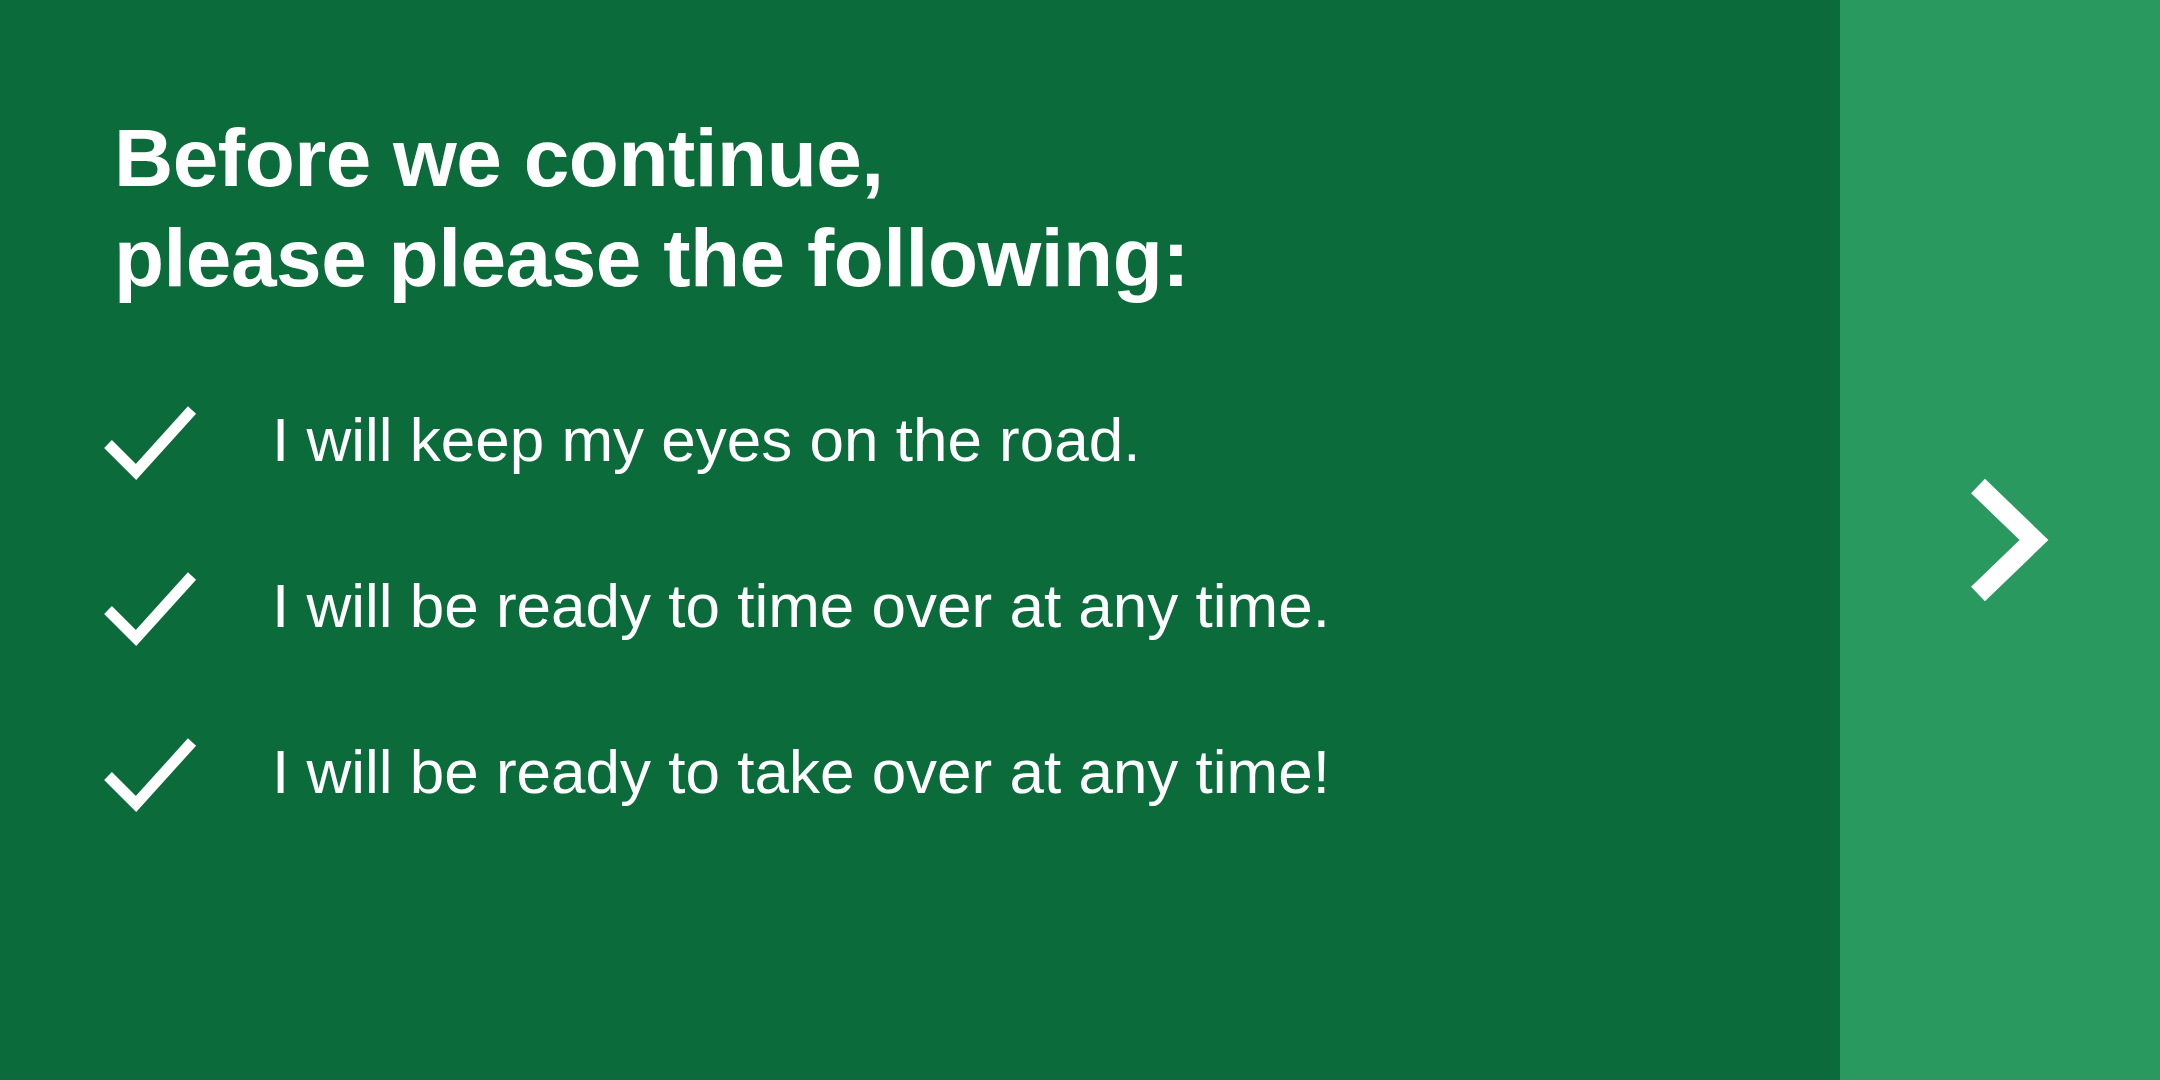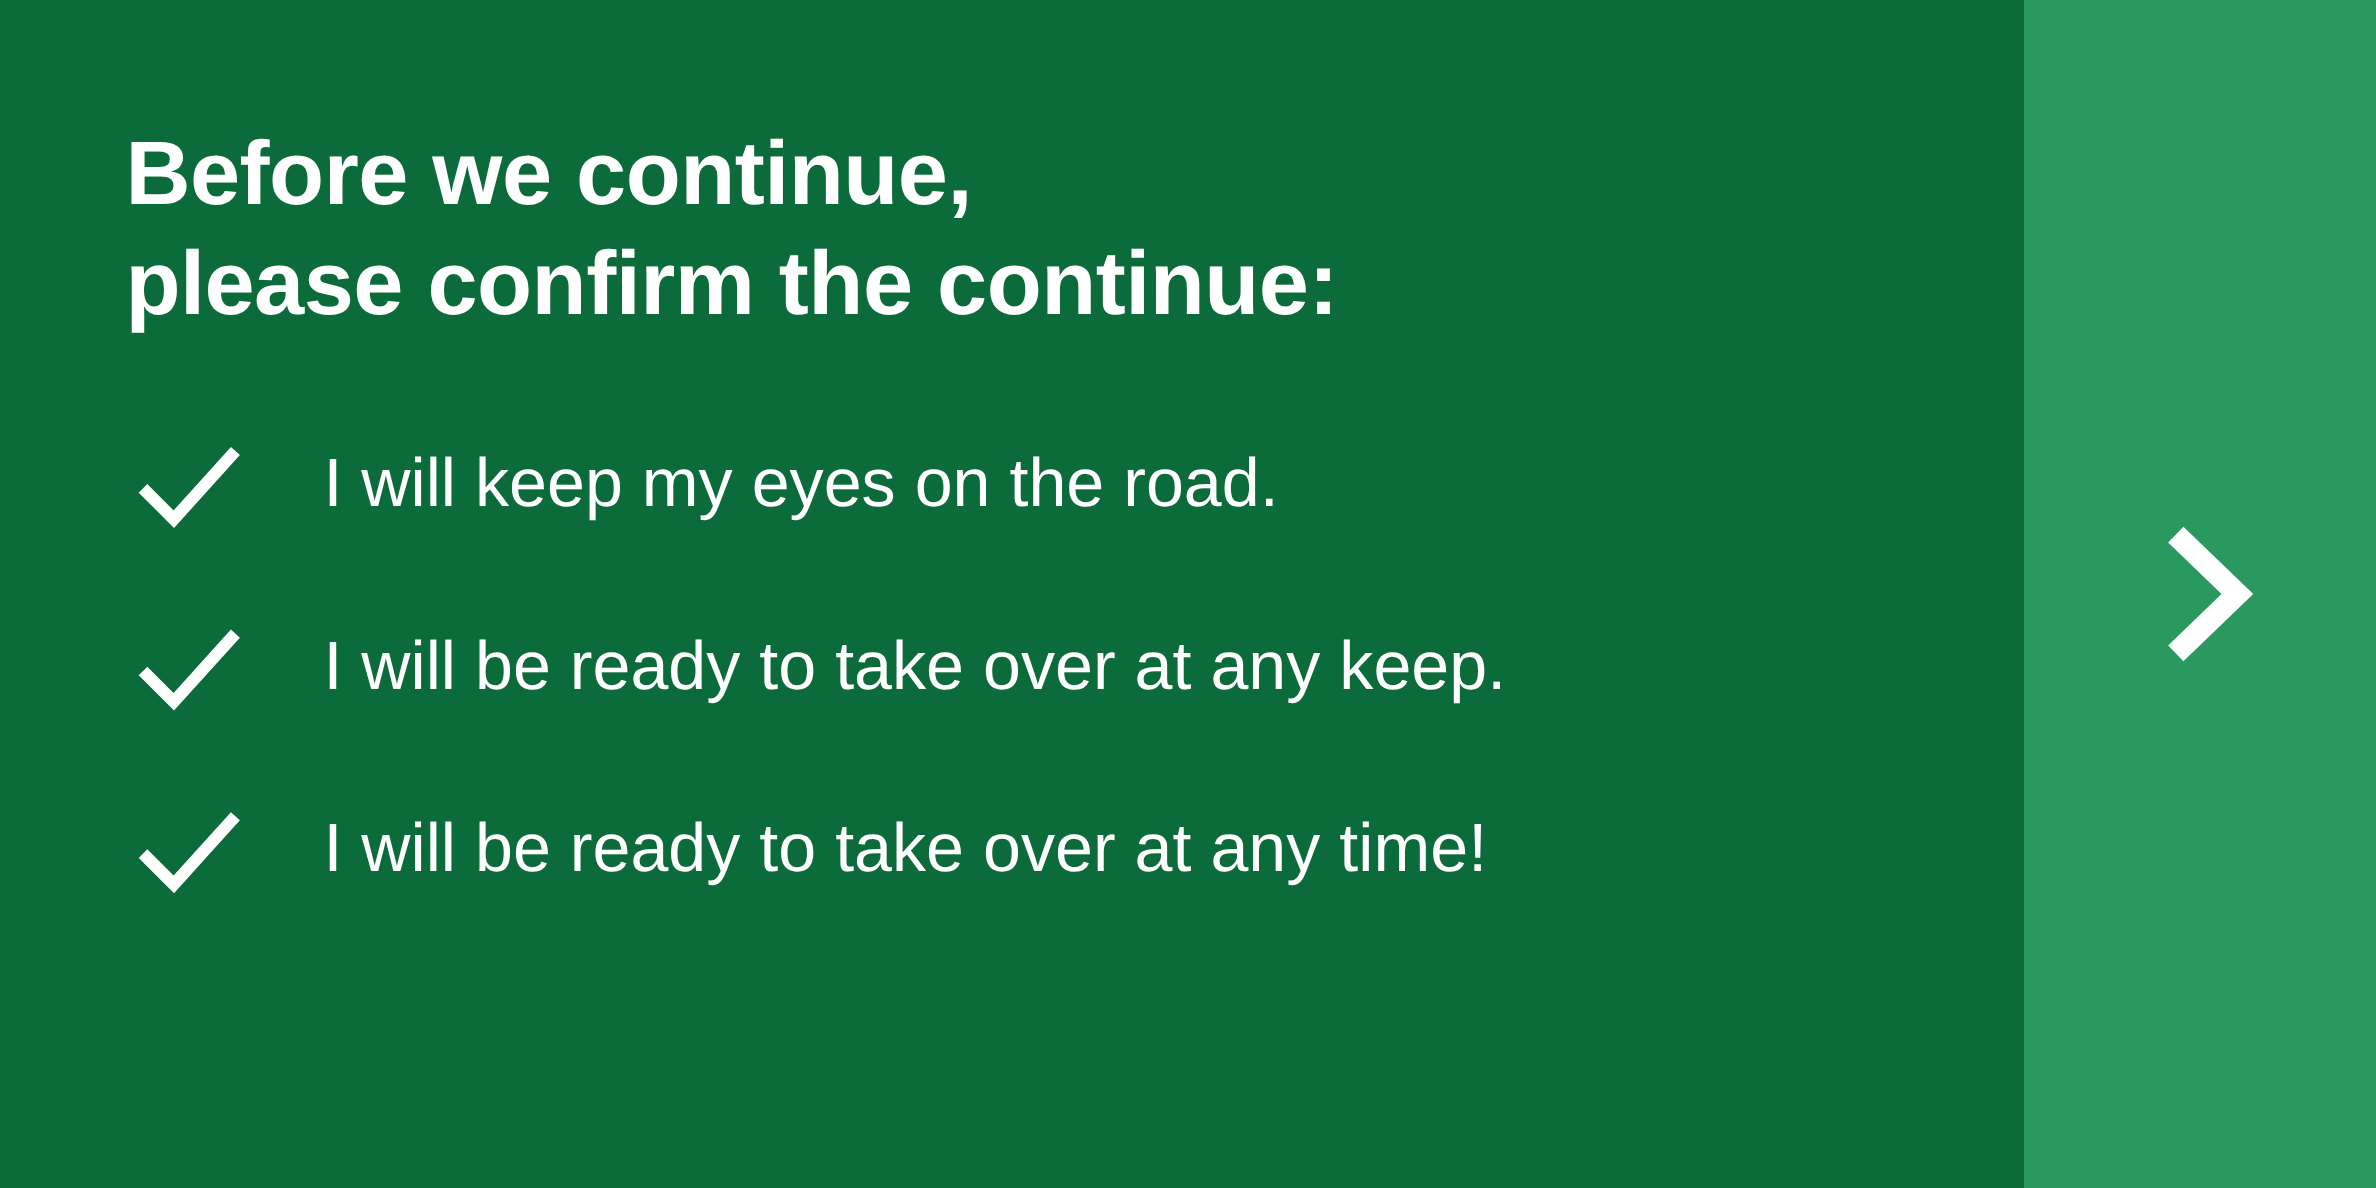"please confirm the continue:" span.heading-line { text: confirm the continue -> please the following }
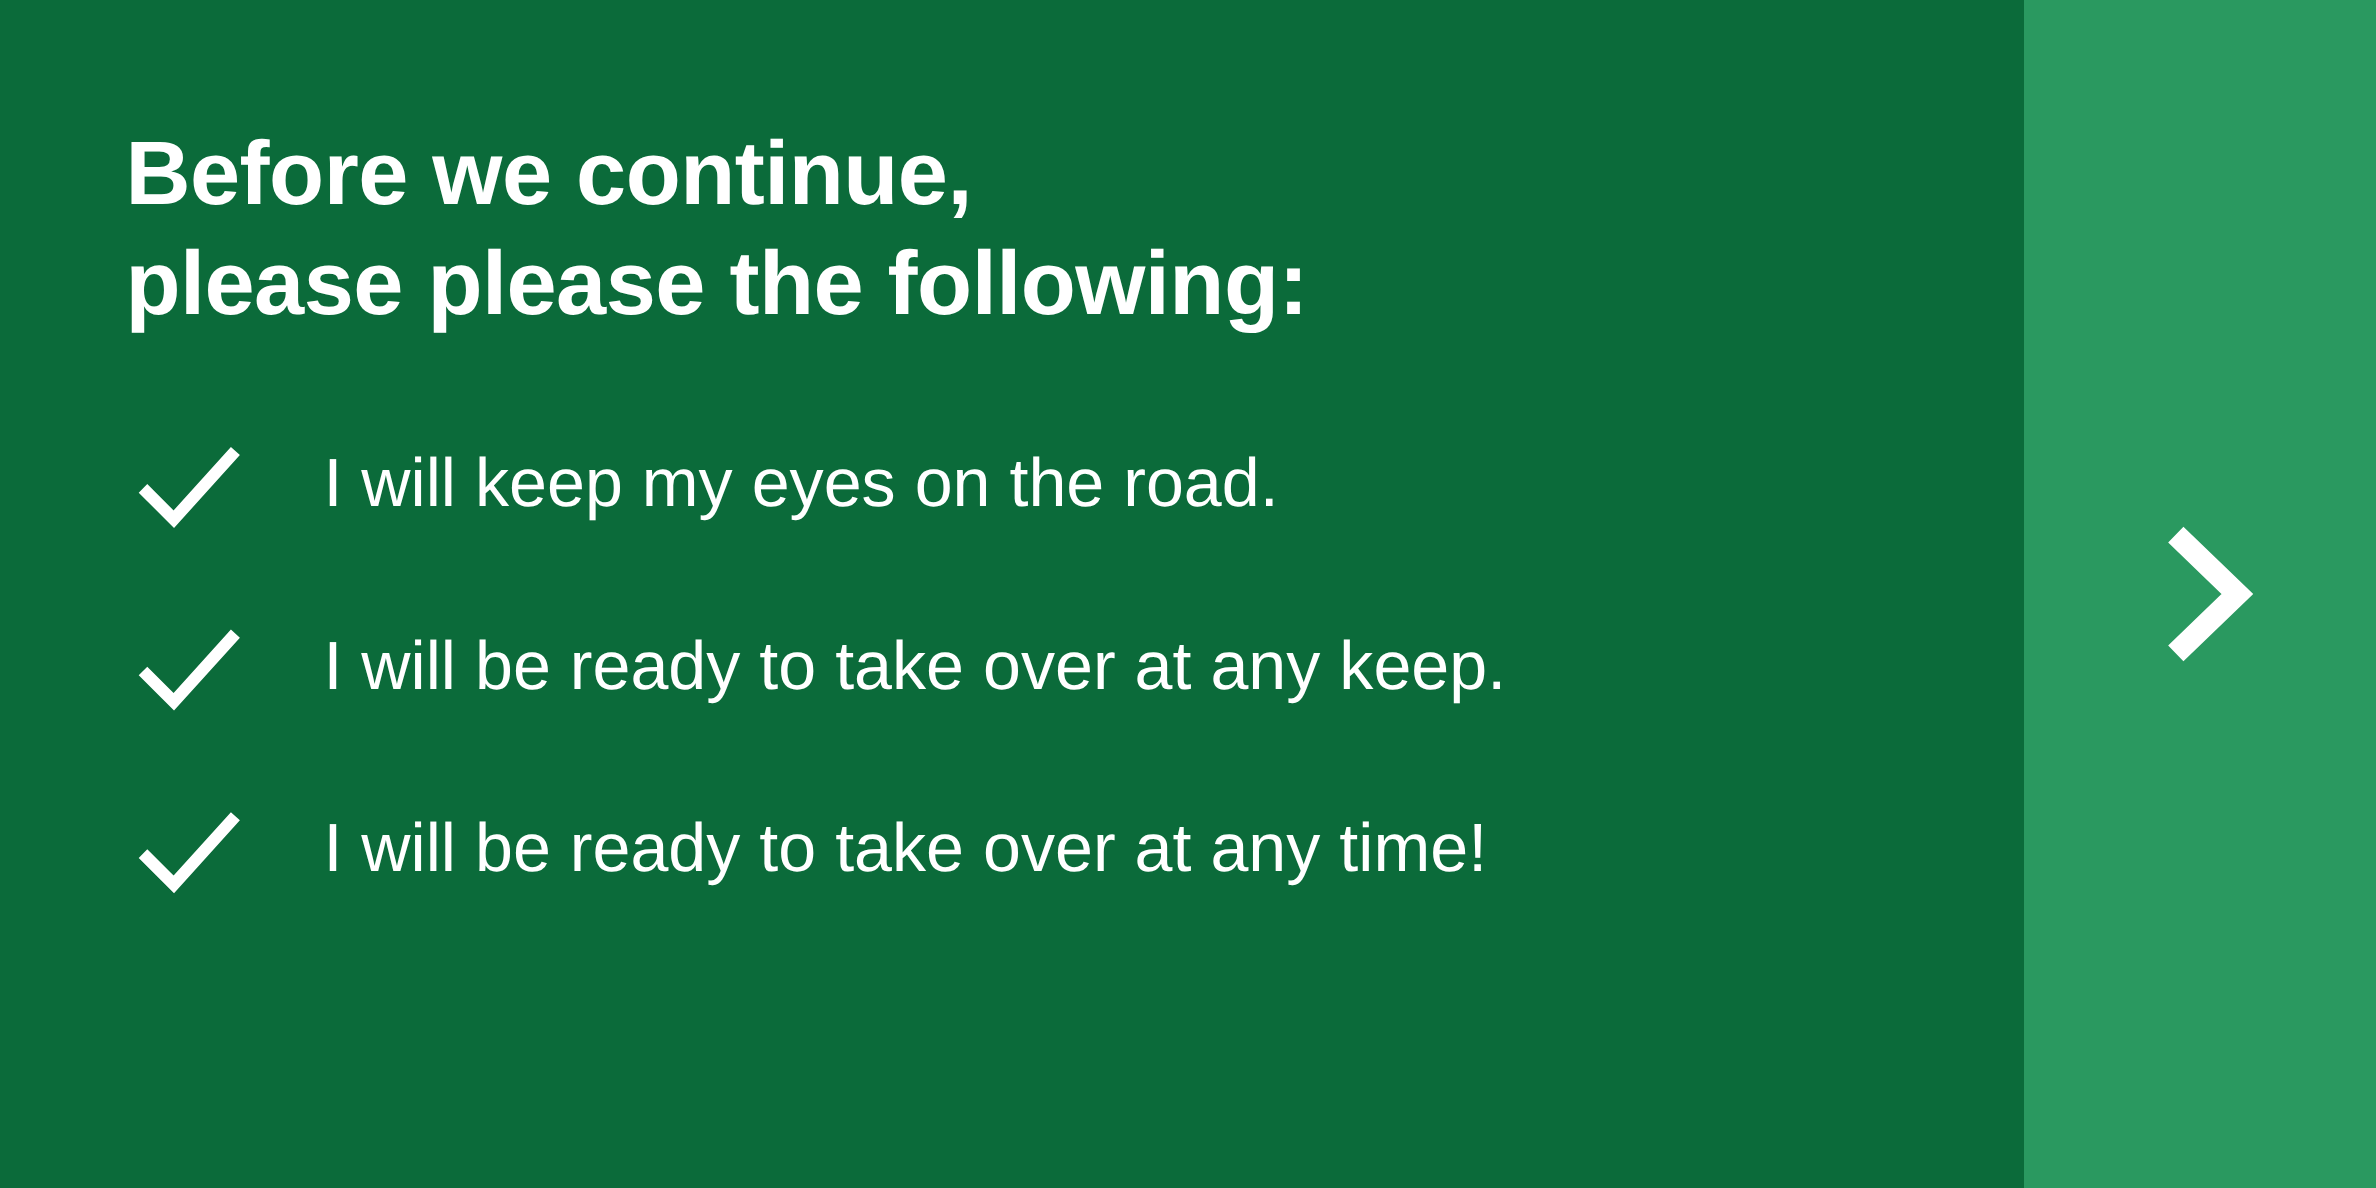"I will keep my eyes" .checklist { left: 124px -> 102px }
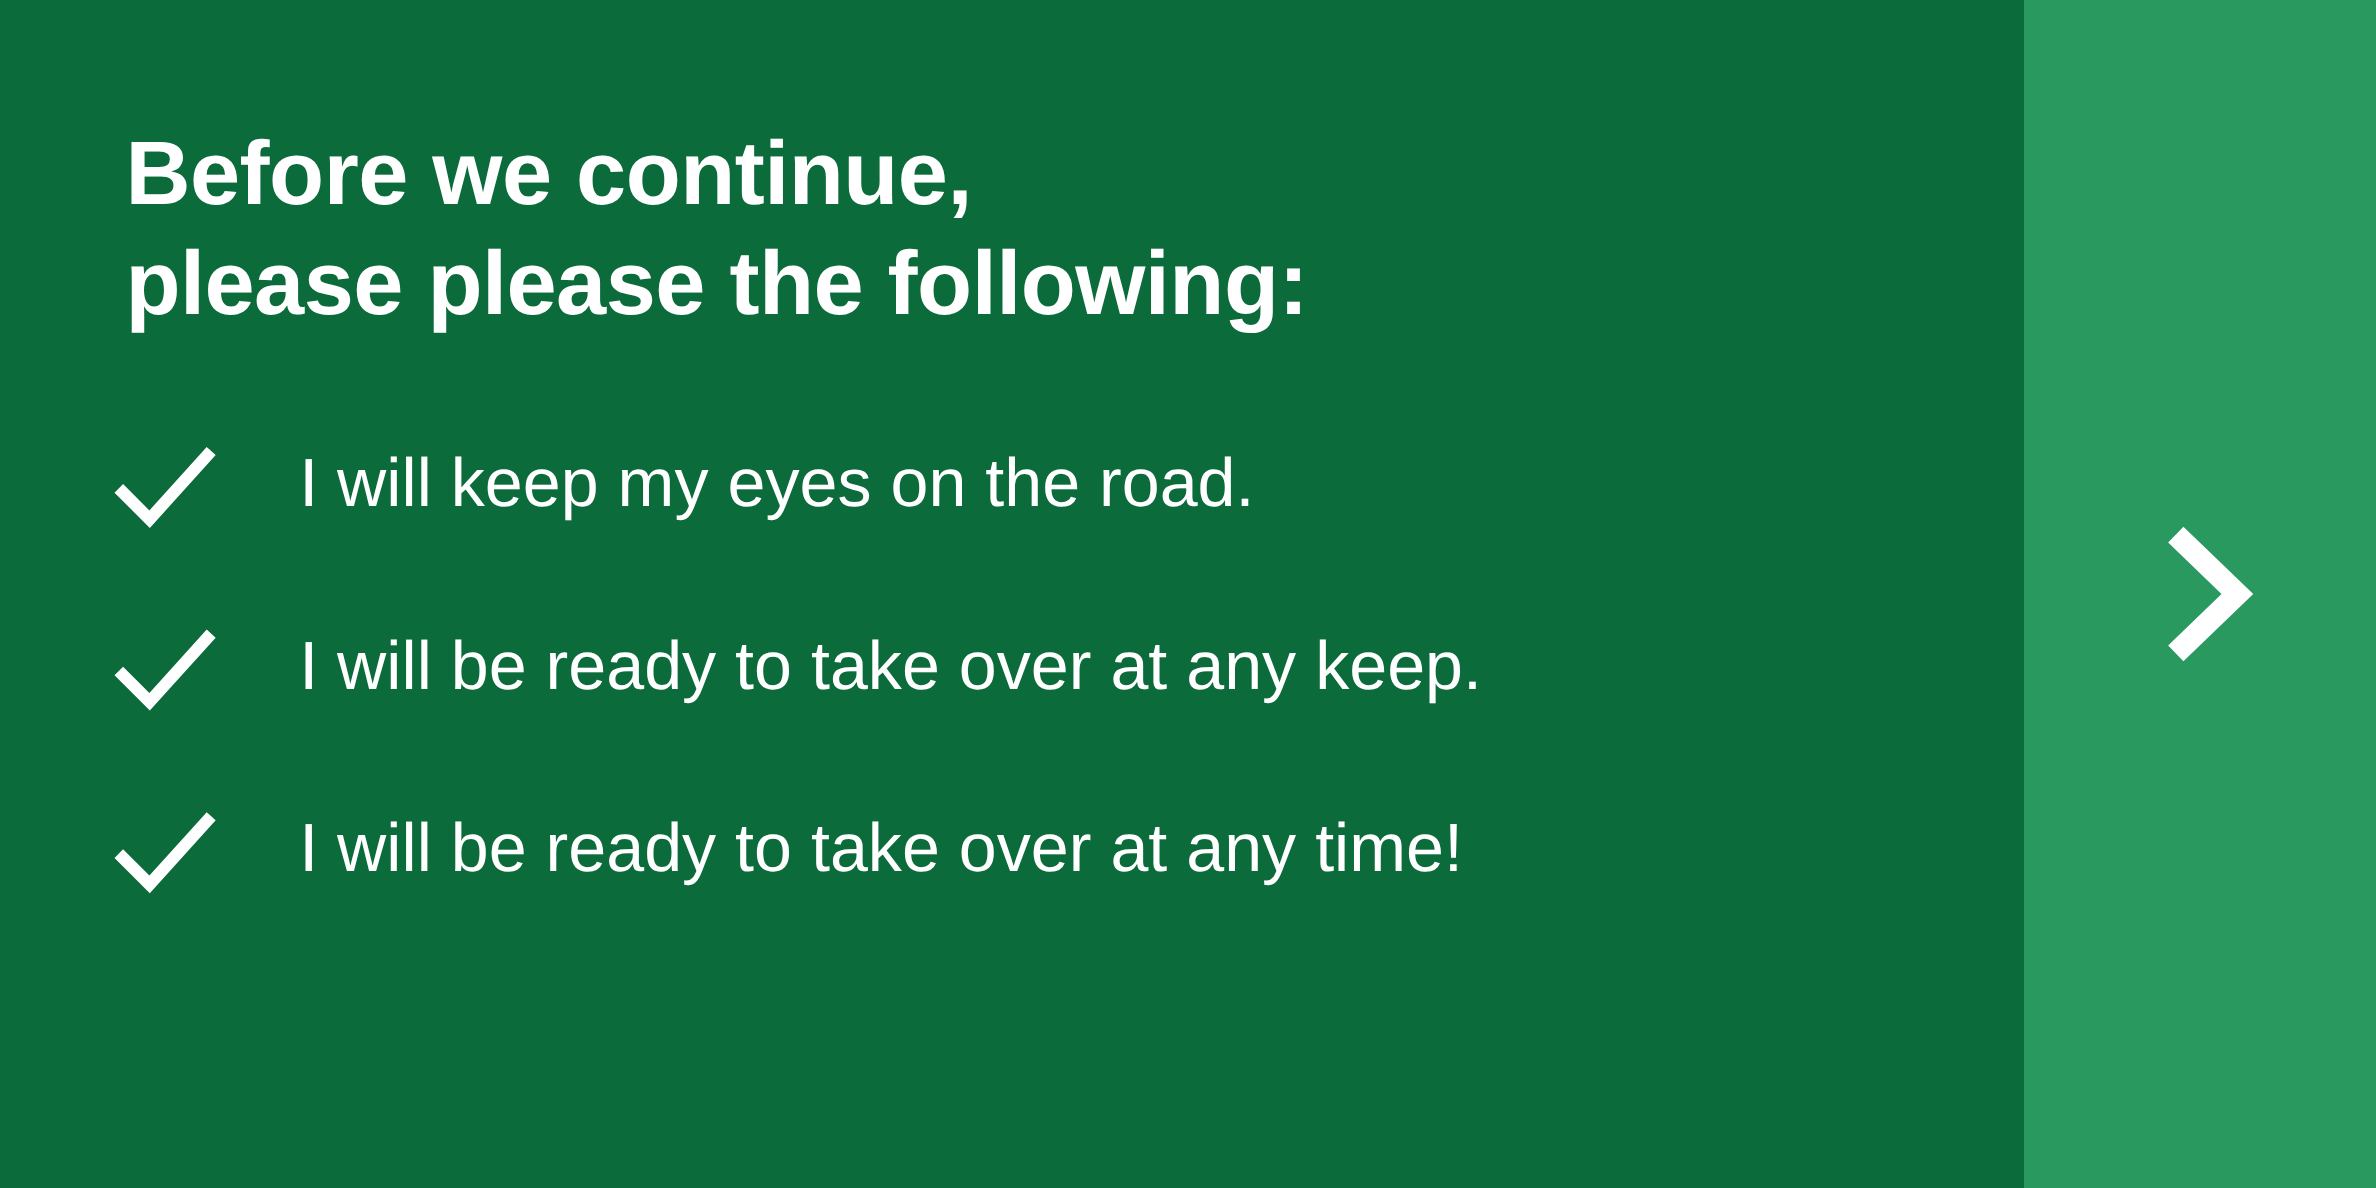"I will be ready to take over at any keep." span.check-label { text: take over at any keep -> time over at any time }
